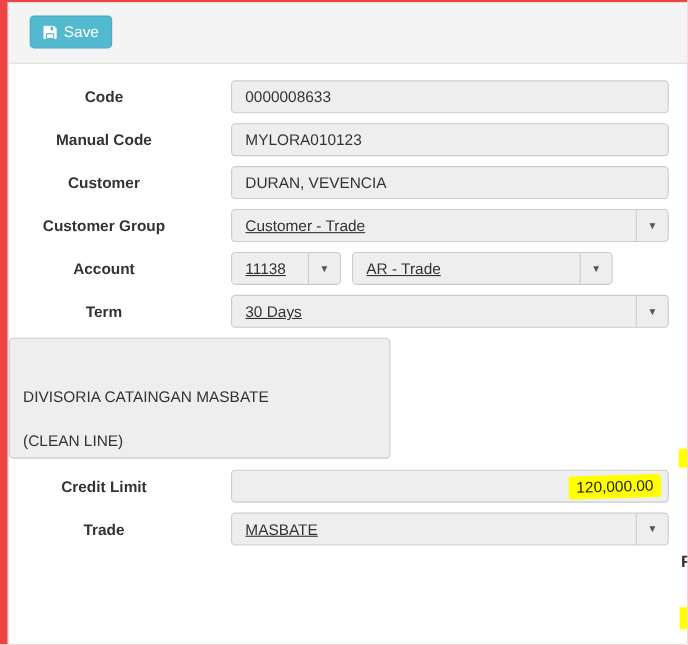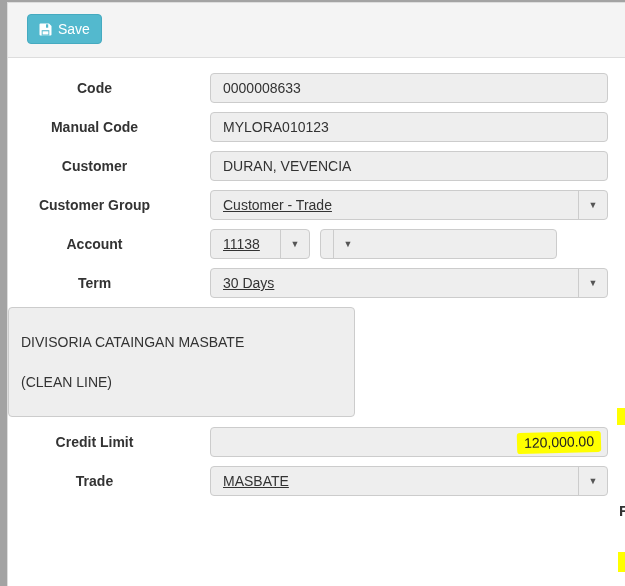"Save" .canvas { background: #a3a3a3 -> #ef4444 }
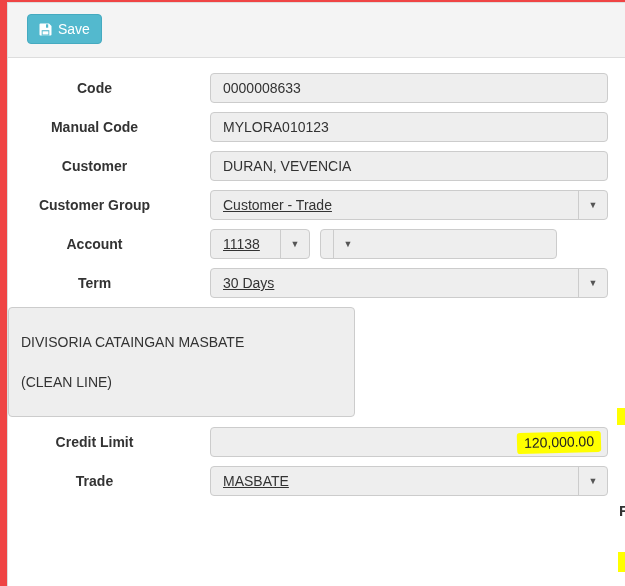"AR - Trade" span.sel-text { html: none -> <span>AR - Trade</span> }
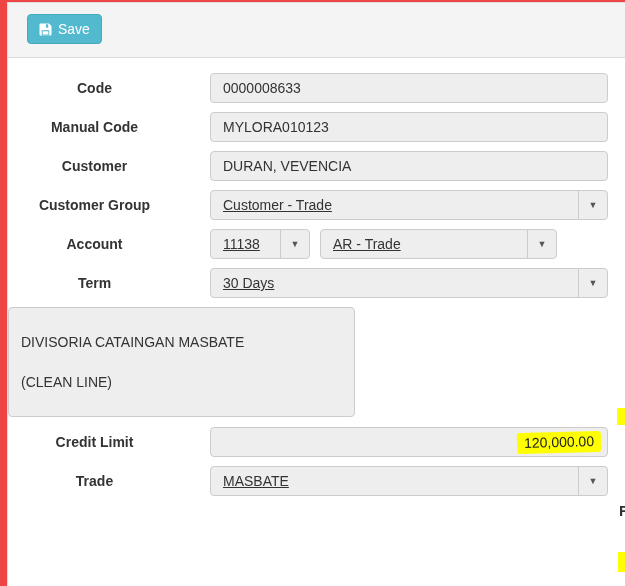"DIVISORIA CATAINGAN MASBATE" .textarea { align-items: center -> flex-end }
